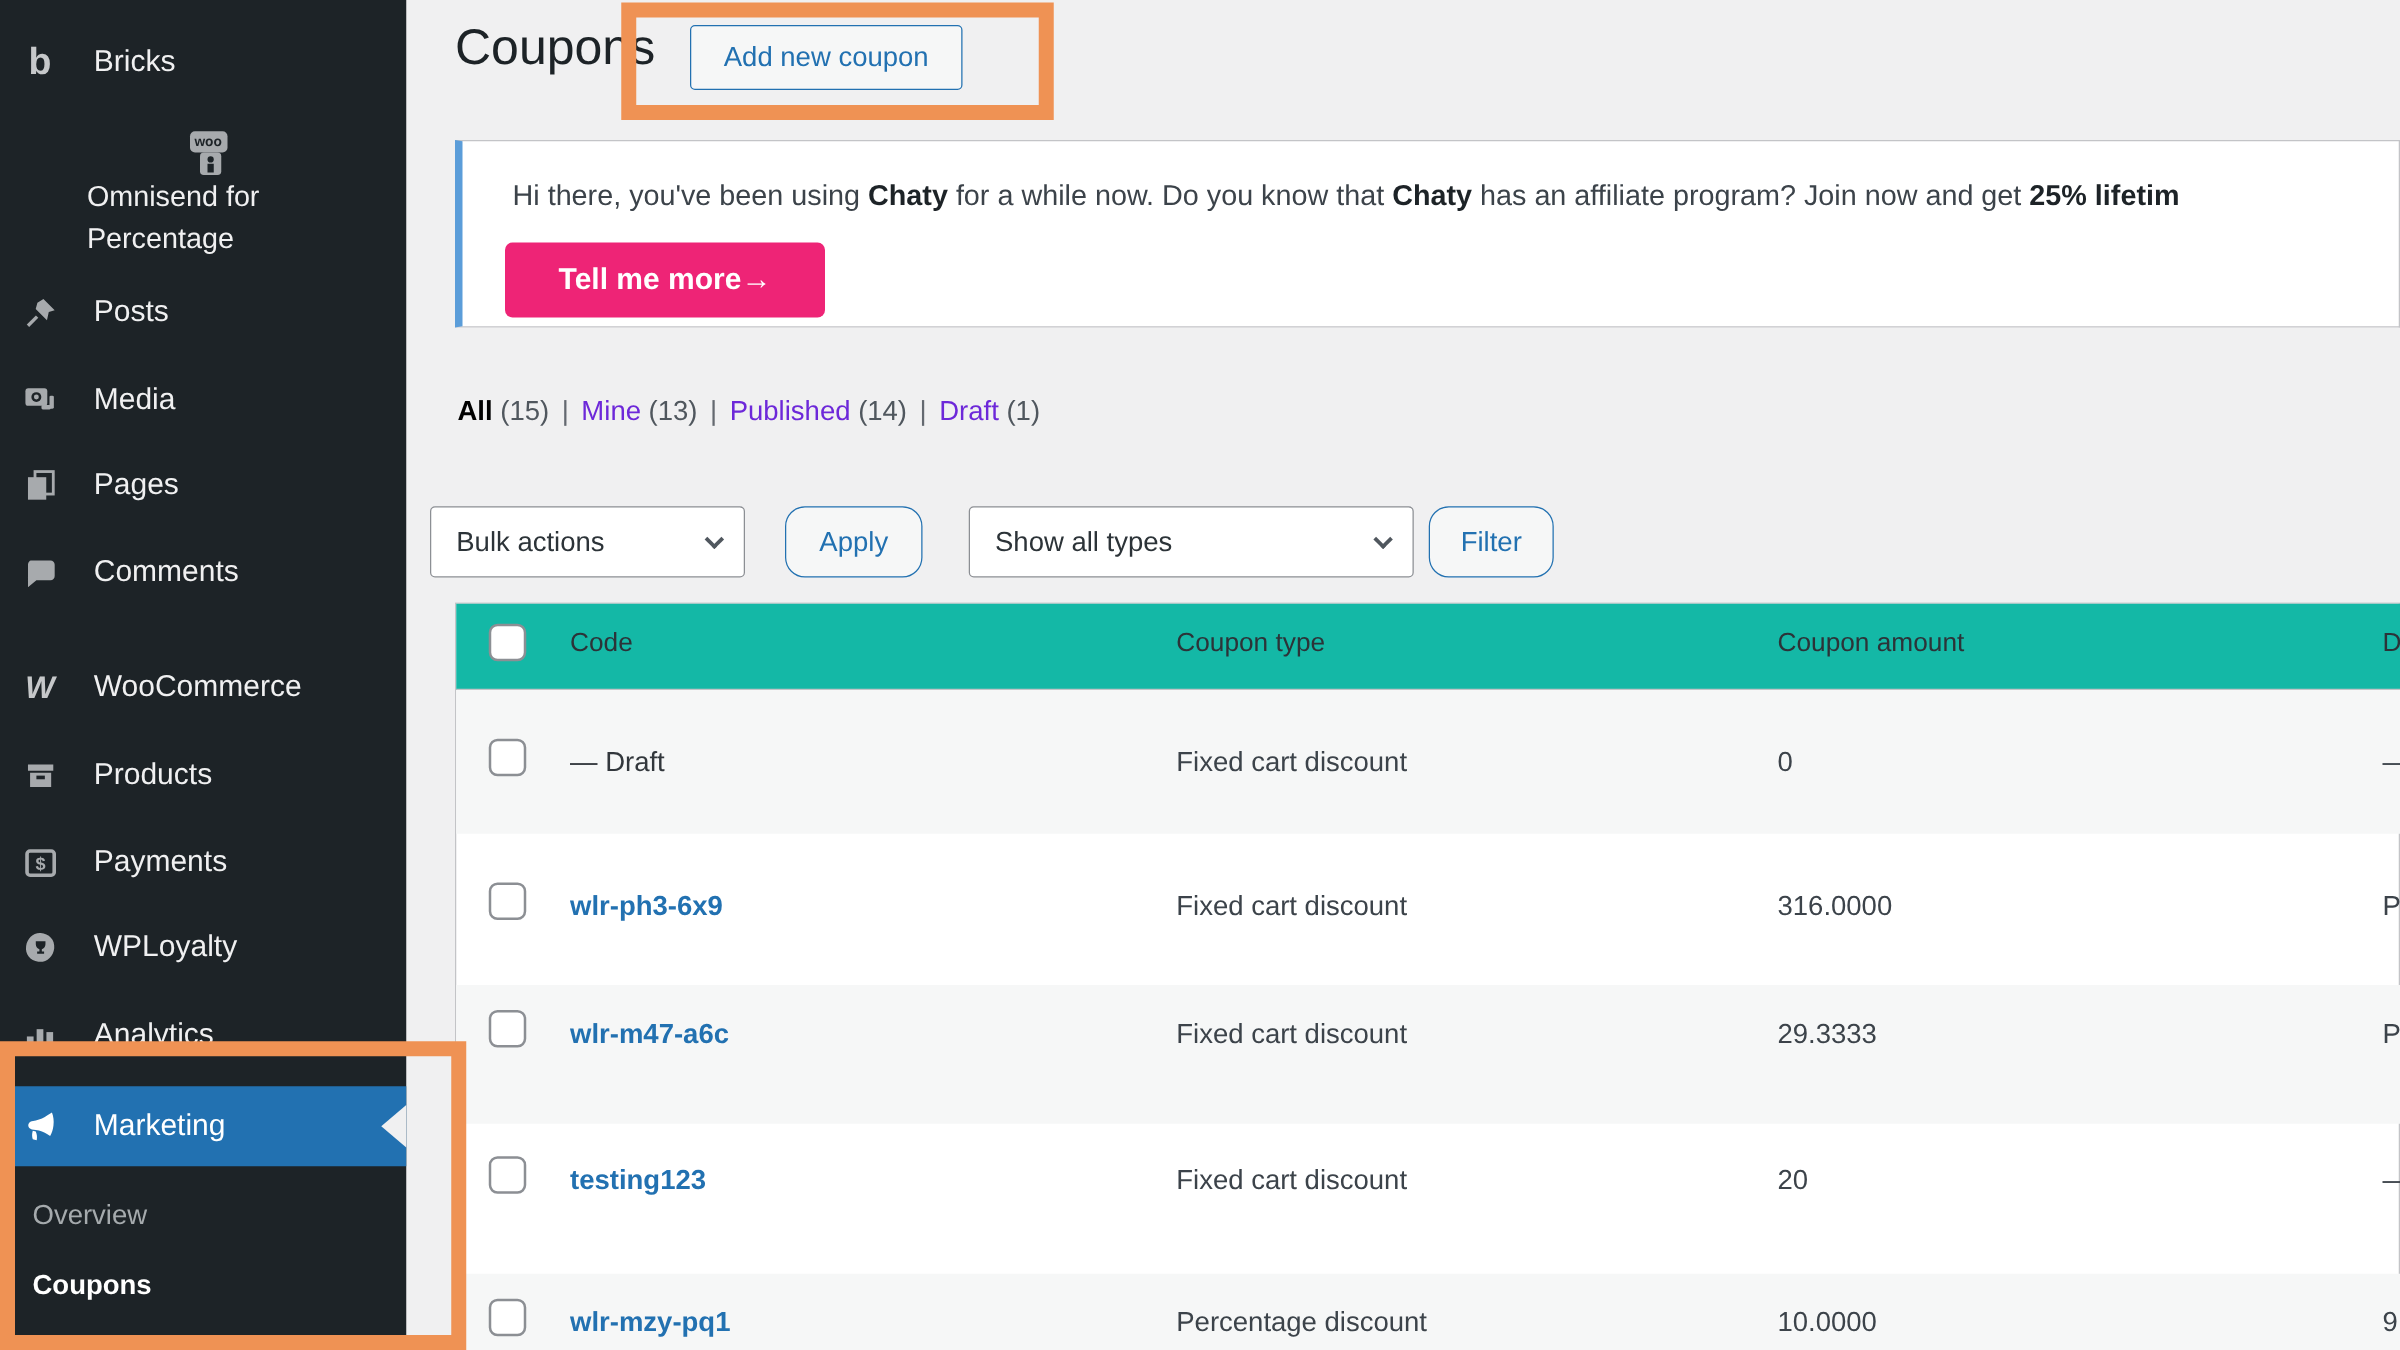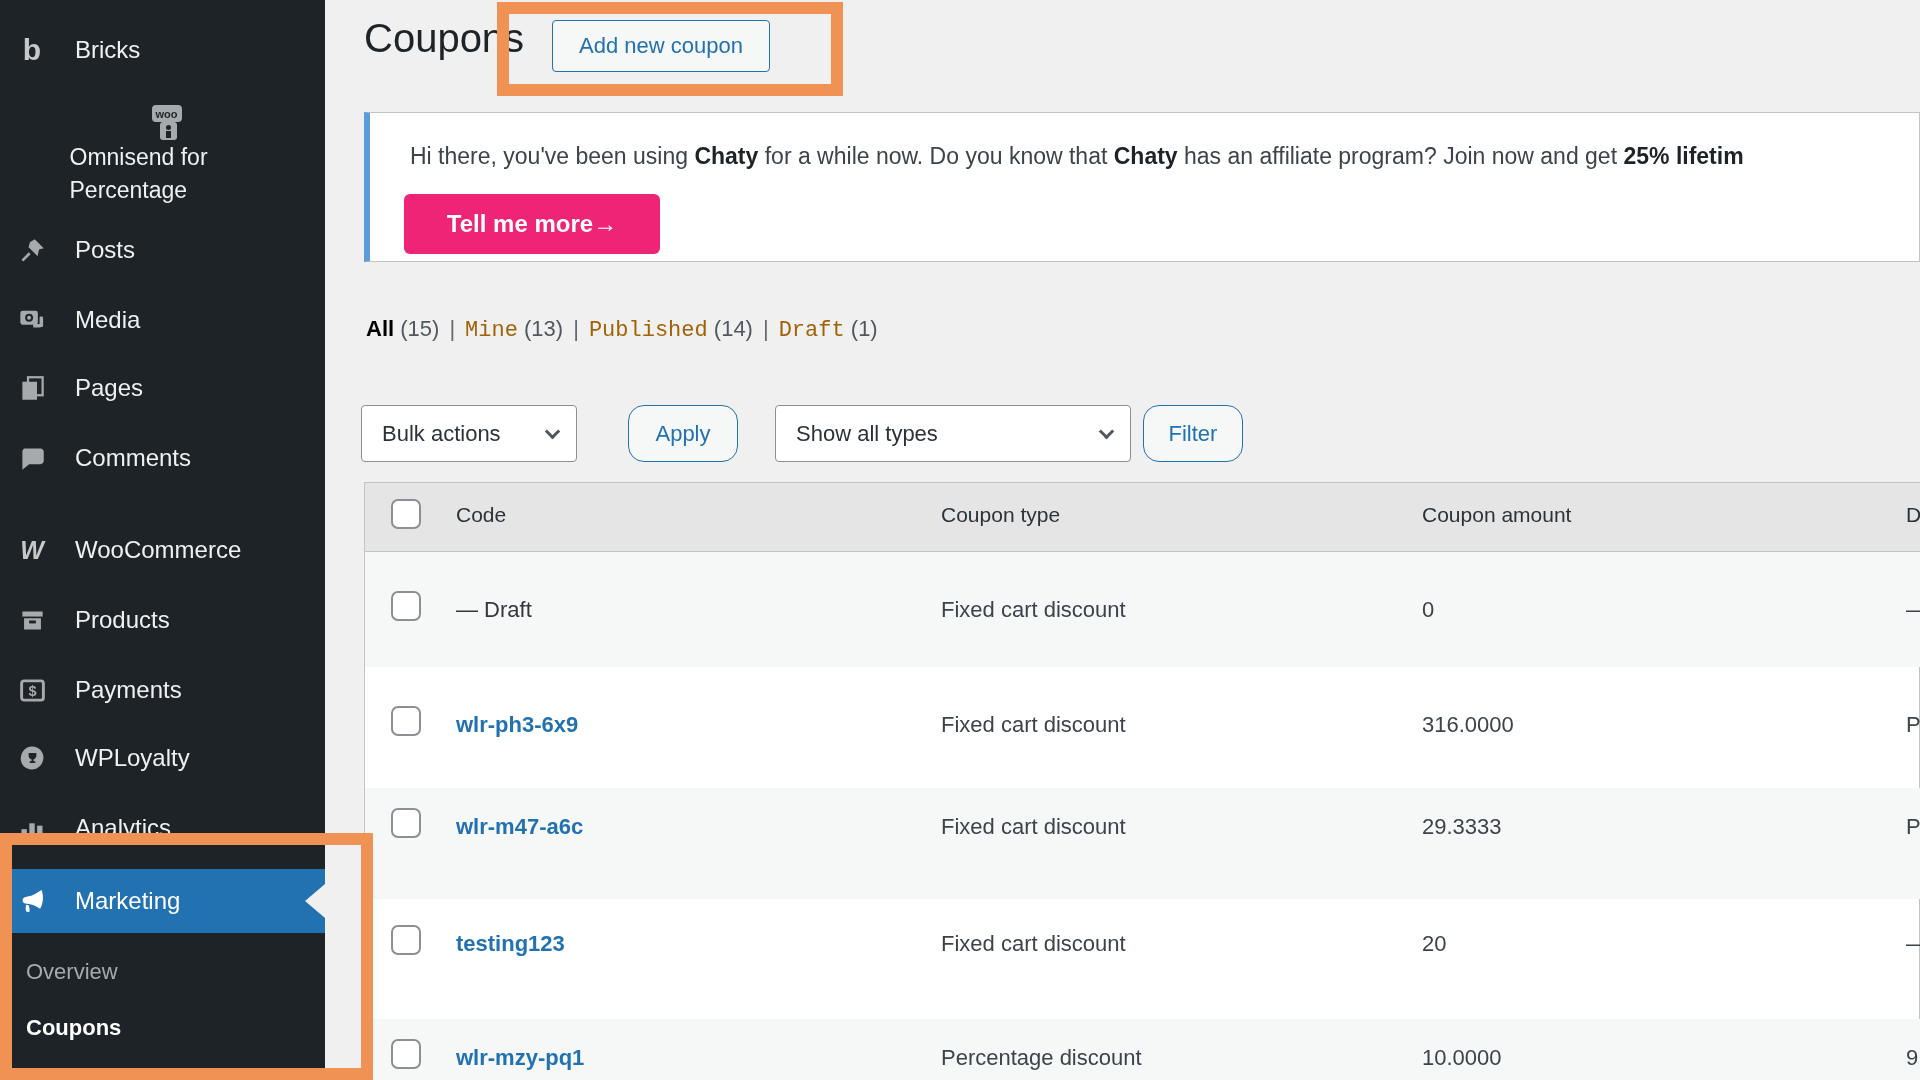"Mine" #views .view-link { color: #a16207 -> #6d28d9; font-family: Liberation Mono, monospace -> none }
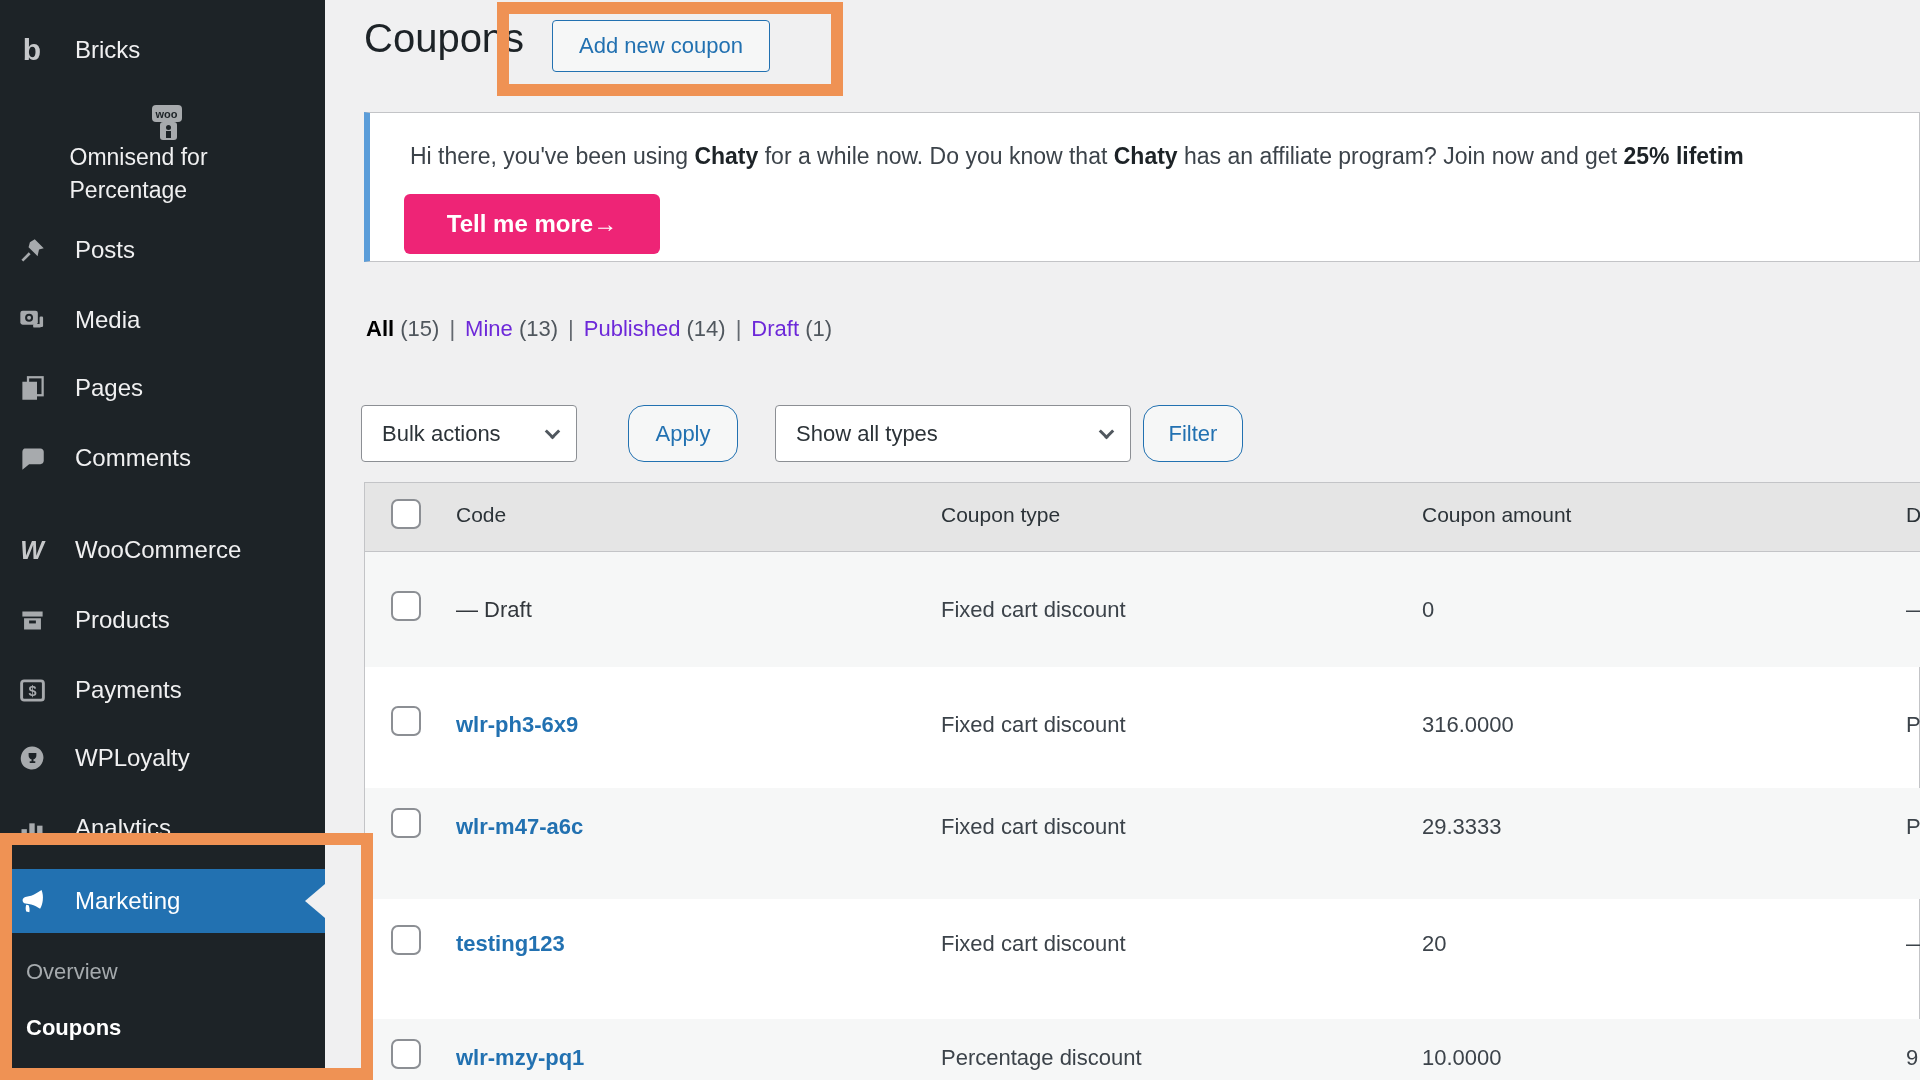"Bulk actions" #bulk-select { left: 361px -> 344px; width: 216px -> 252px }
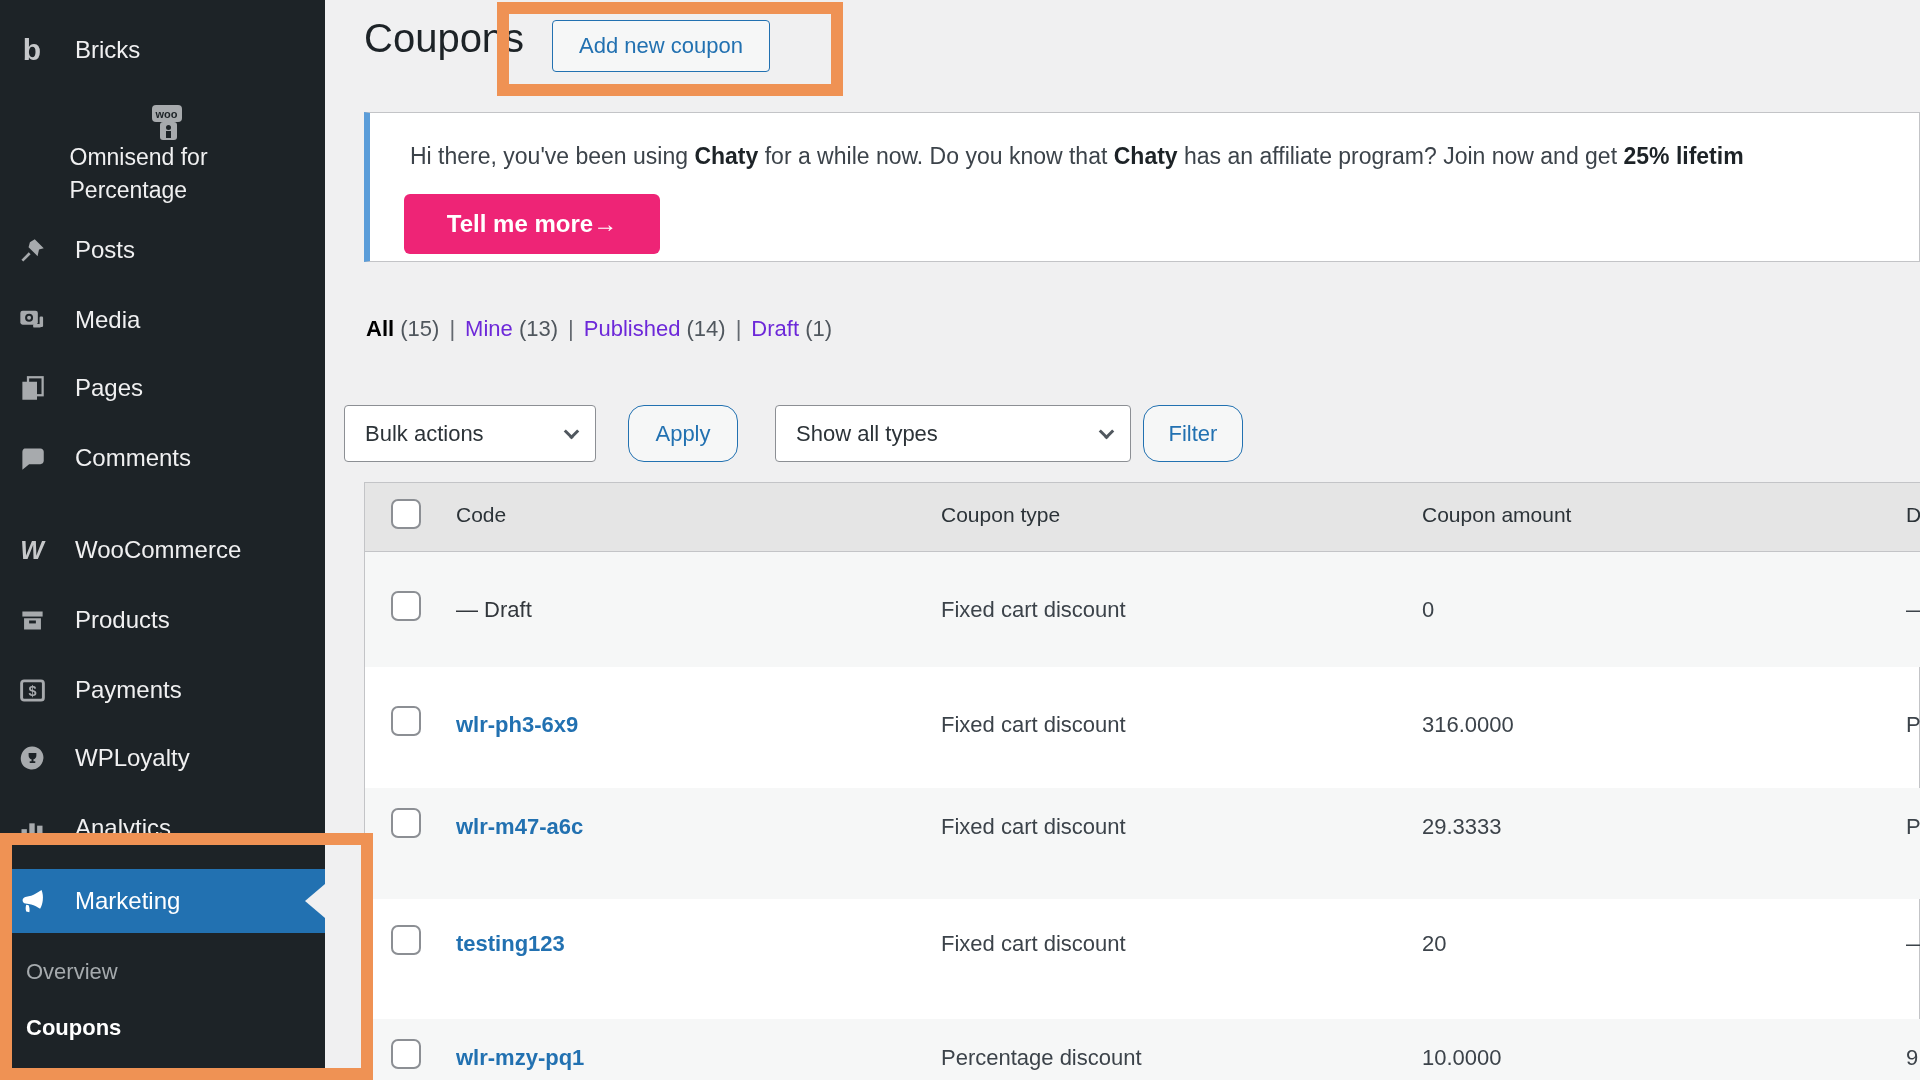"Code" #table-header { background: #e5e5e5 -> #14b8a6 }
